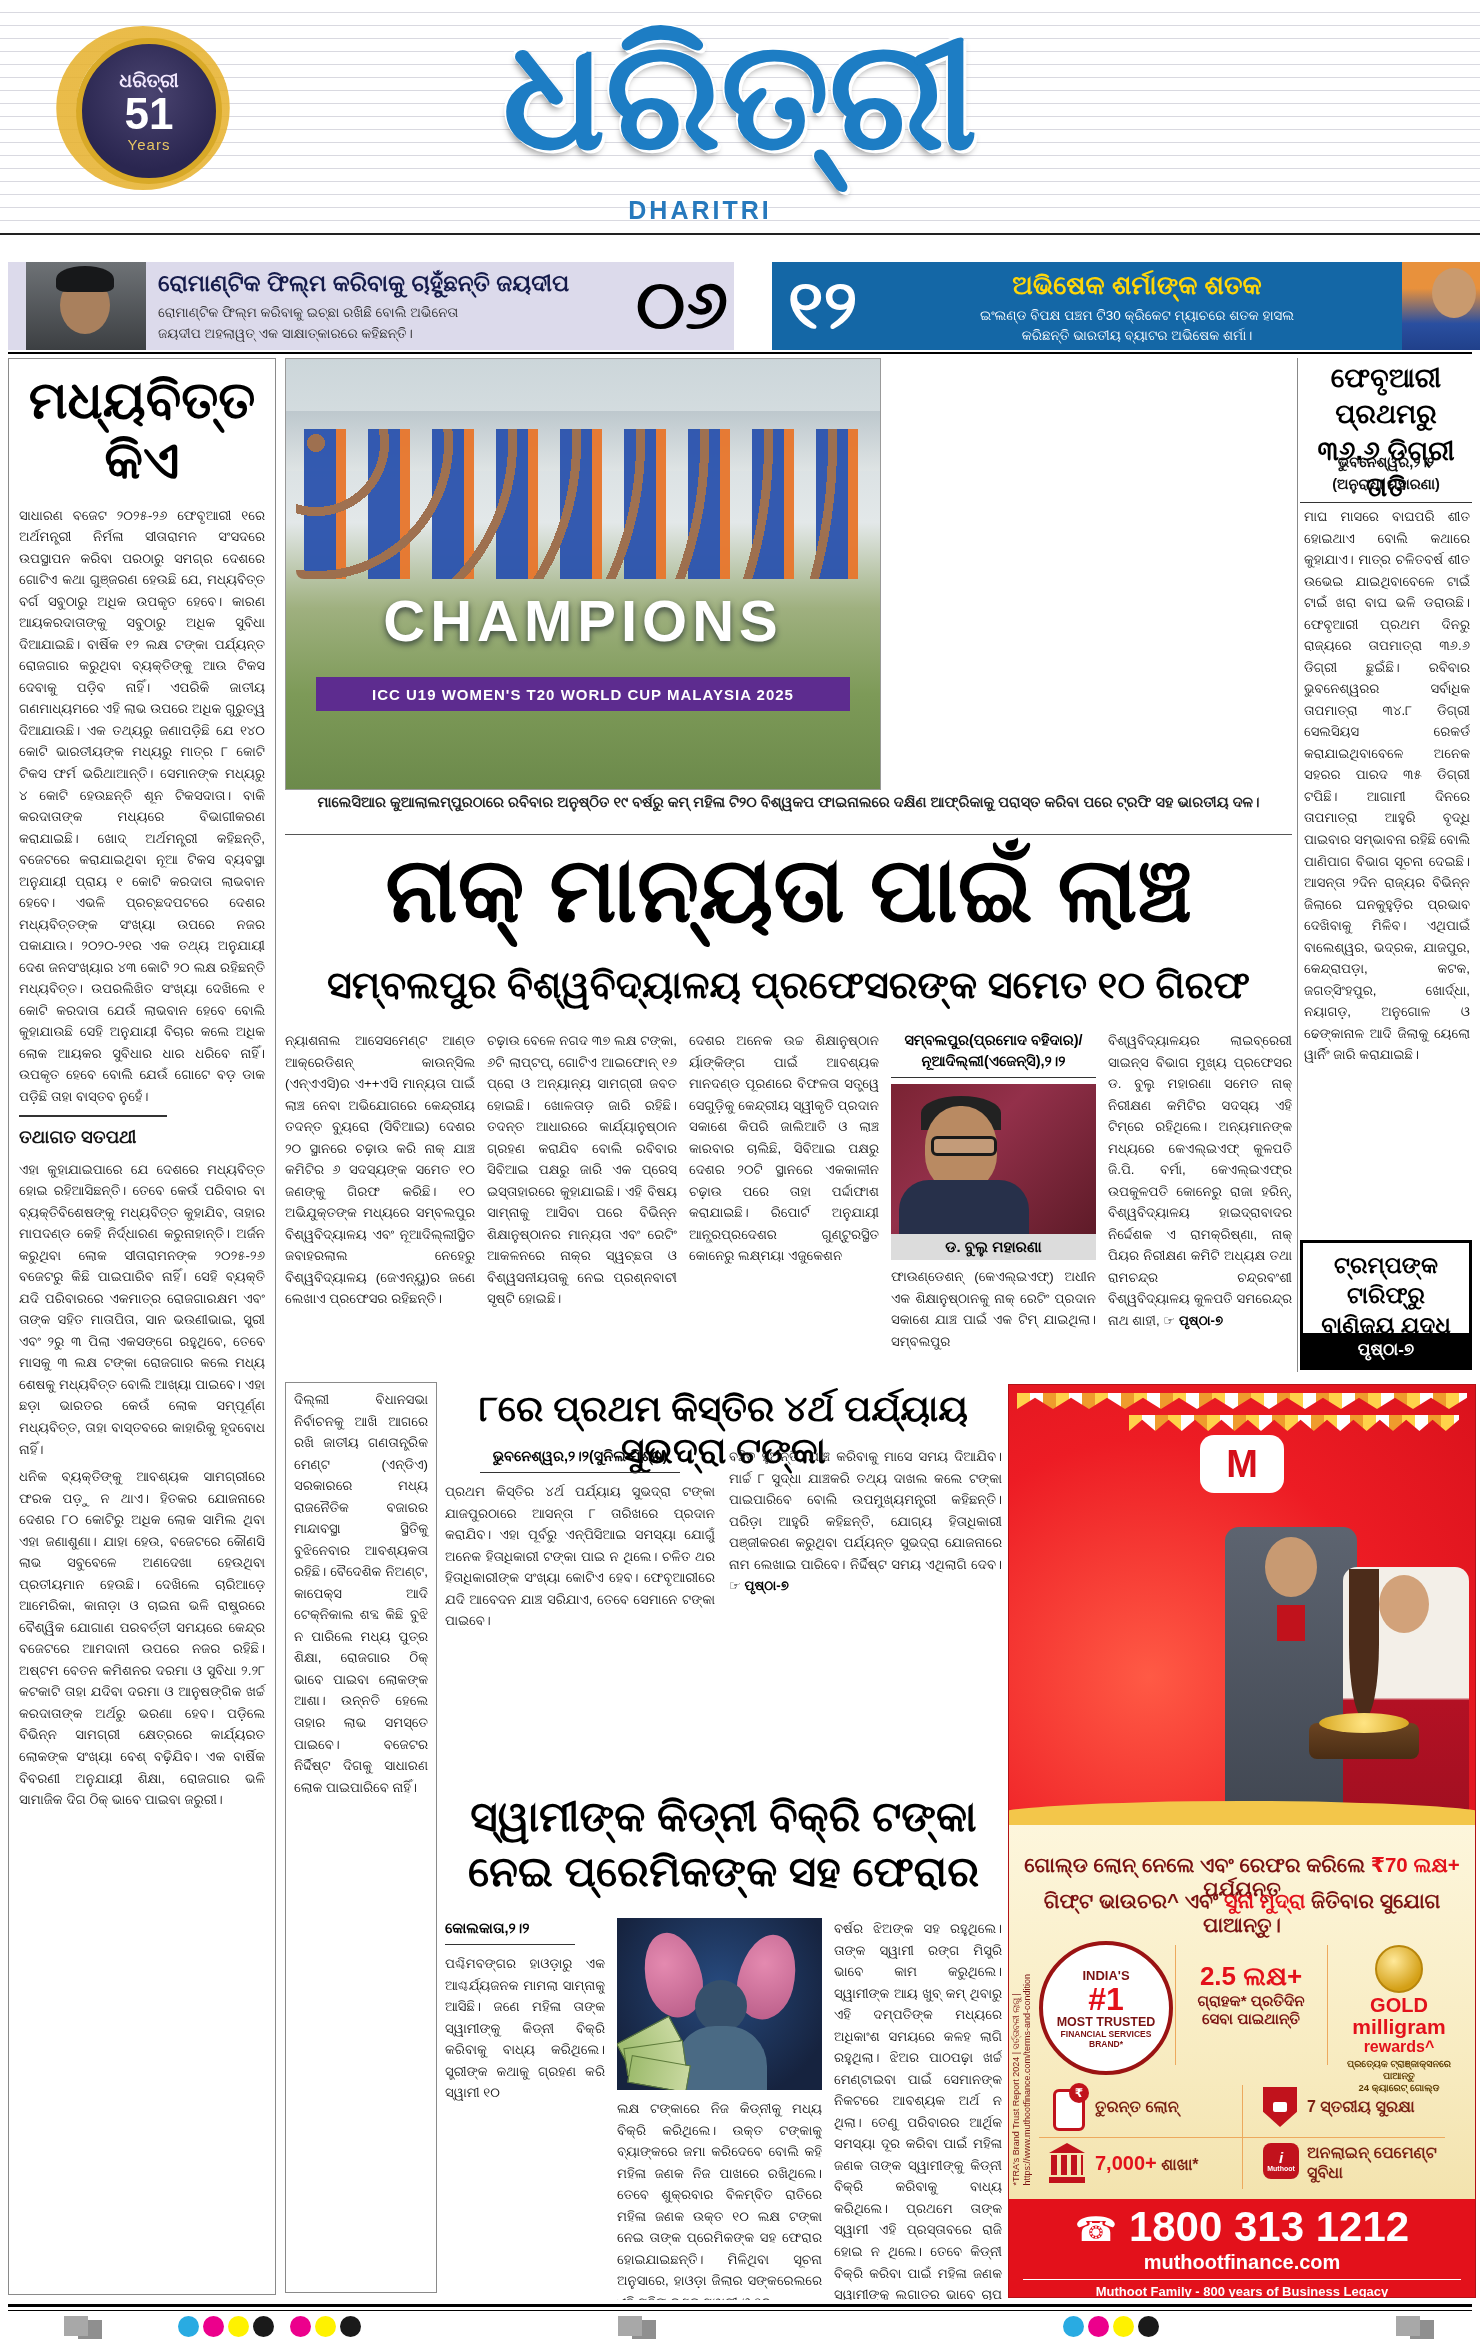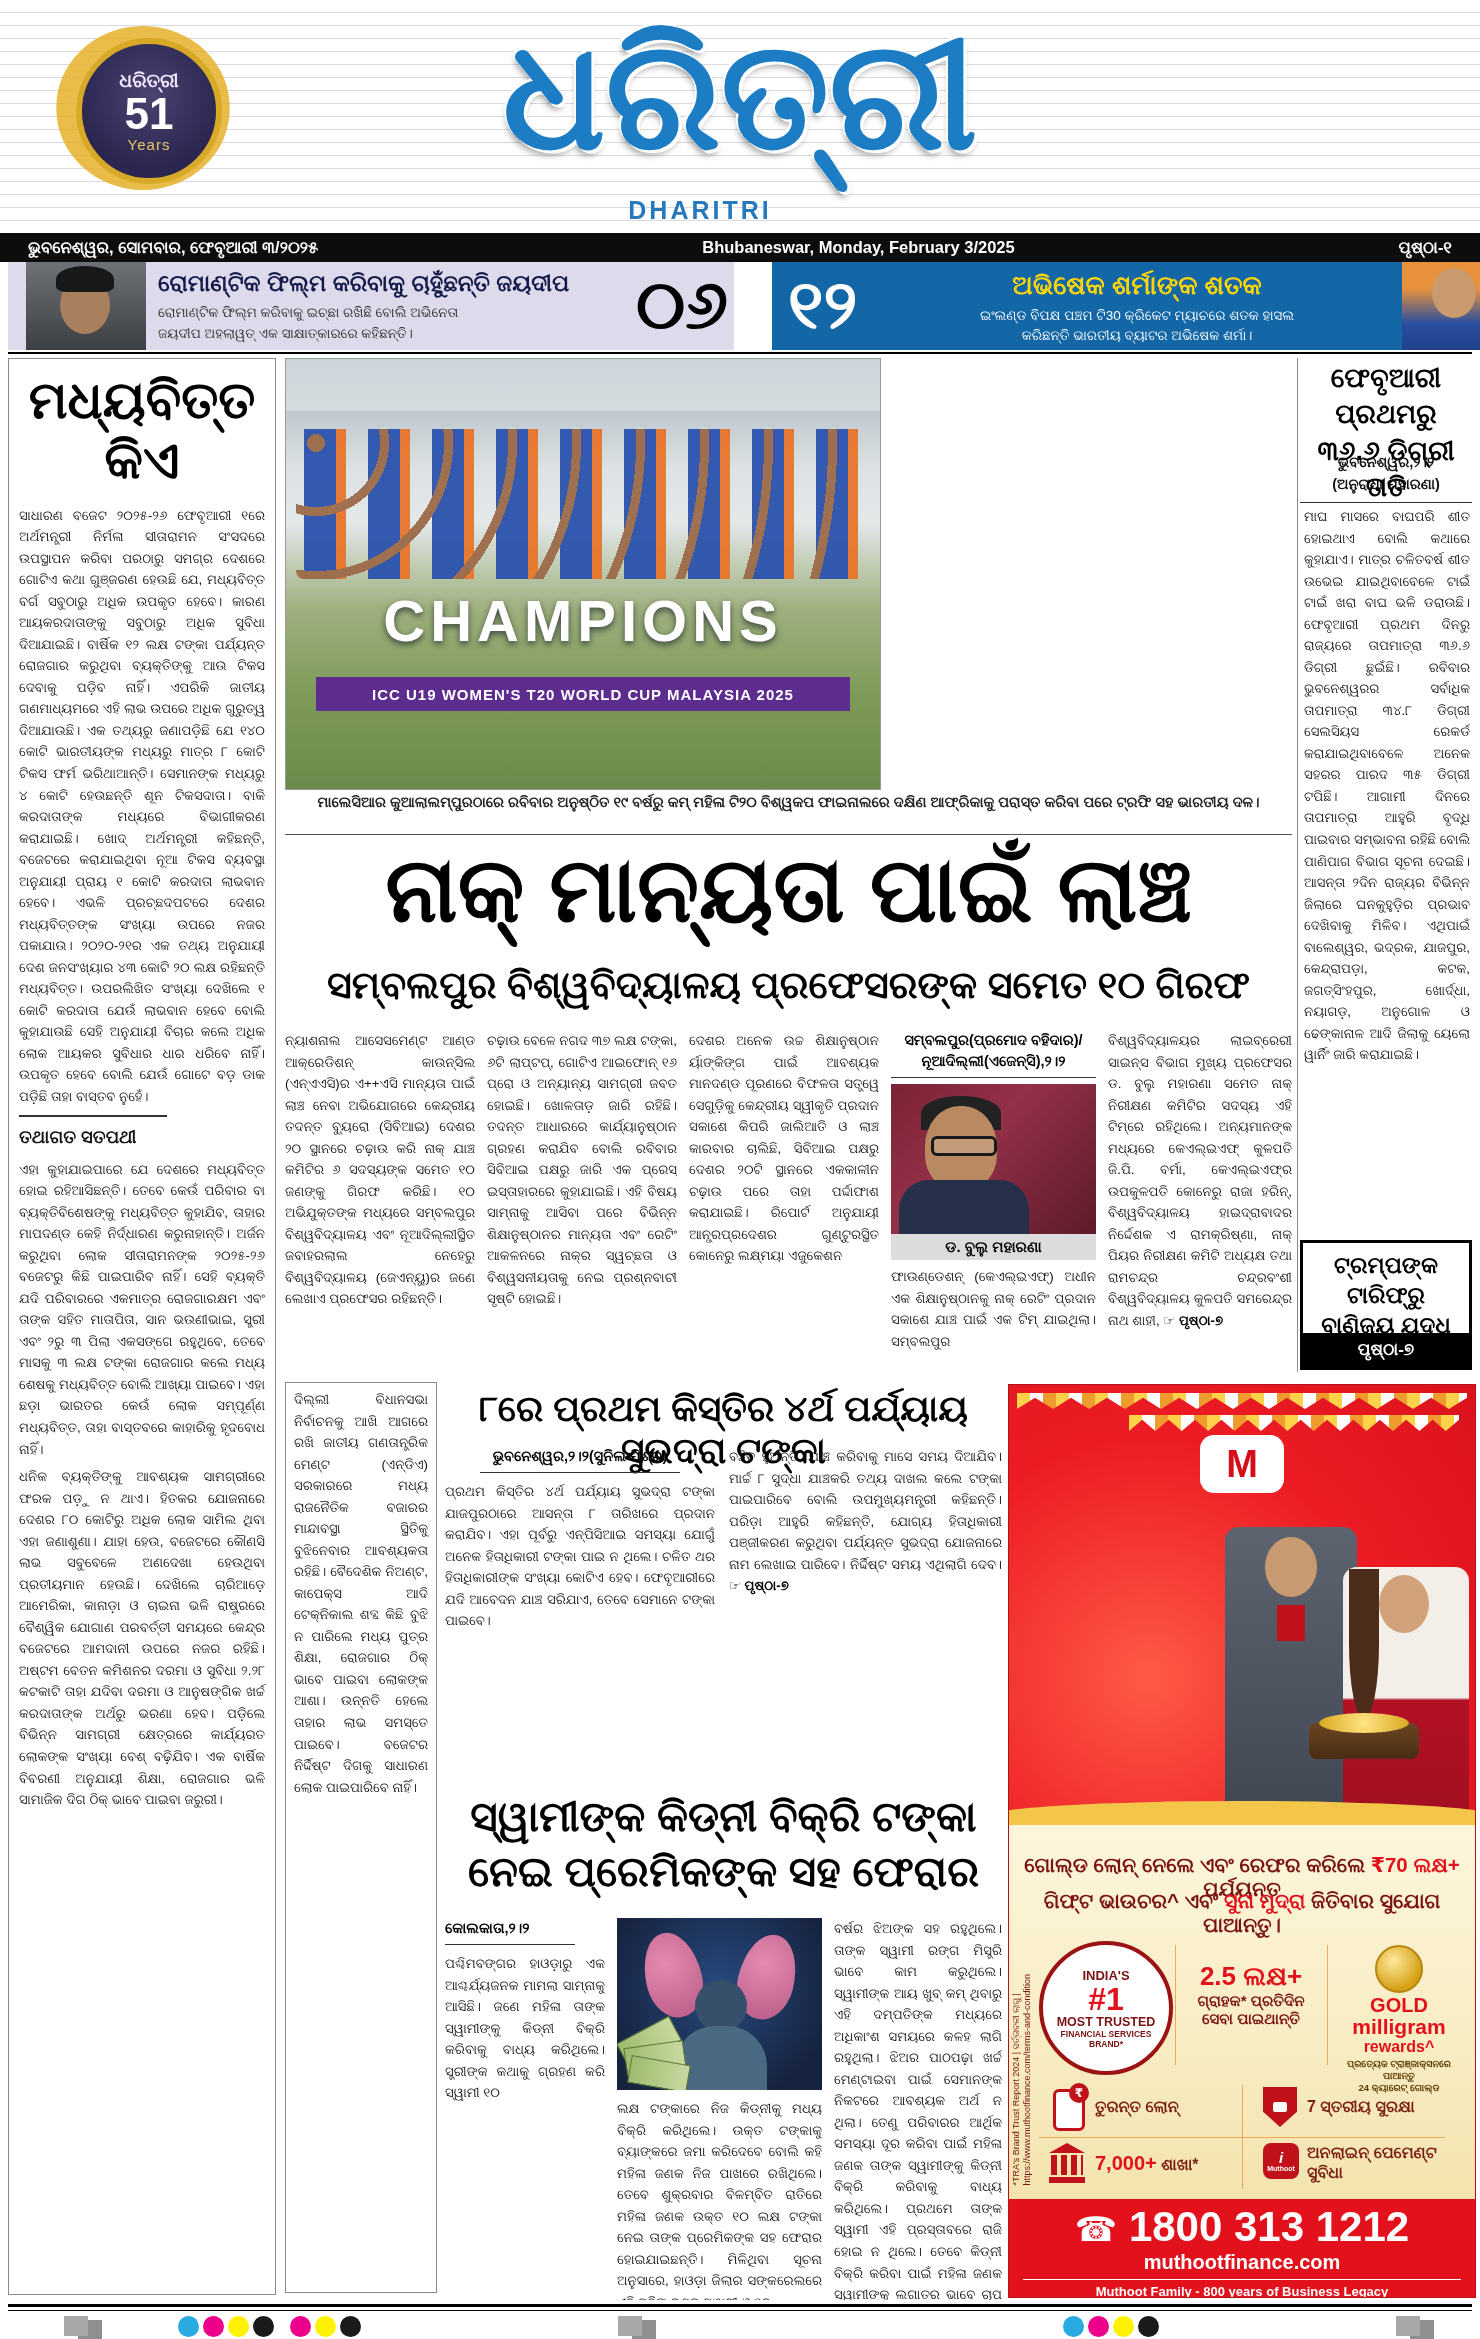"ଭୁବନେଶ୍ୱର, ସୋମବାର, ଫେବୃଆରୀ ୩/୨୦୨୫" div.abs { html: <div> <span>ଭୁବନେଶ୍ୱର, ସୋମବାର, ଫେବୃଆରୀ ୩/୨୦୨୫</span> <span>Bhubaneswar, Monday, February 3/2025</span> <span>ପୃଷ୍ଠା-୧</span> </div> -> none }
